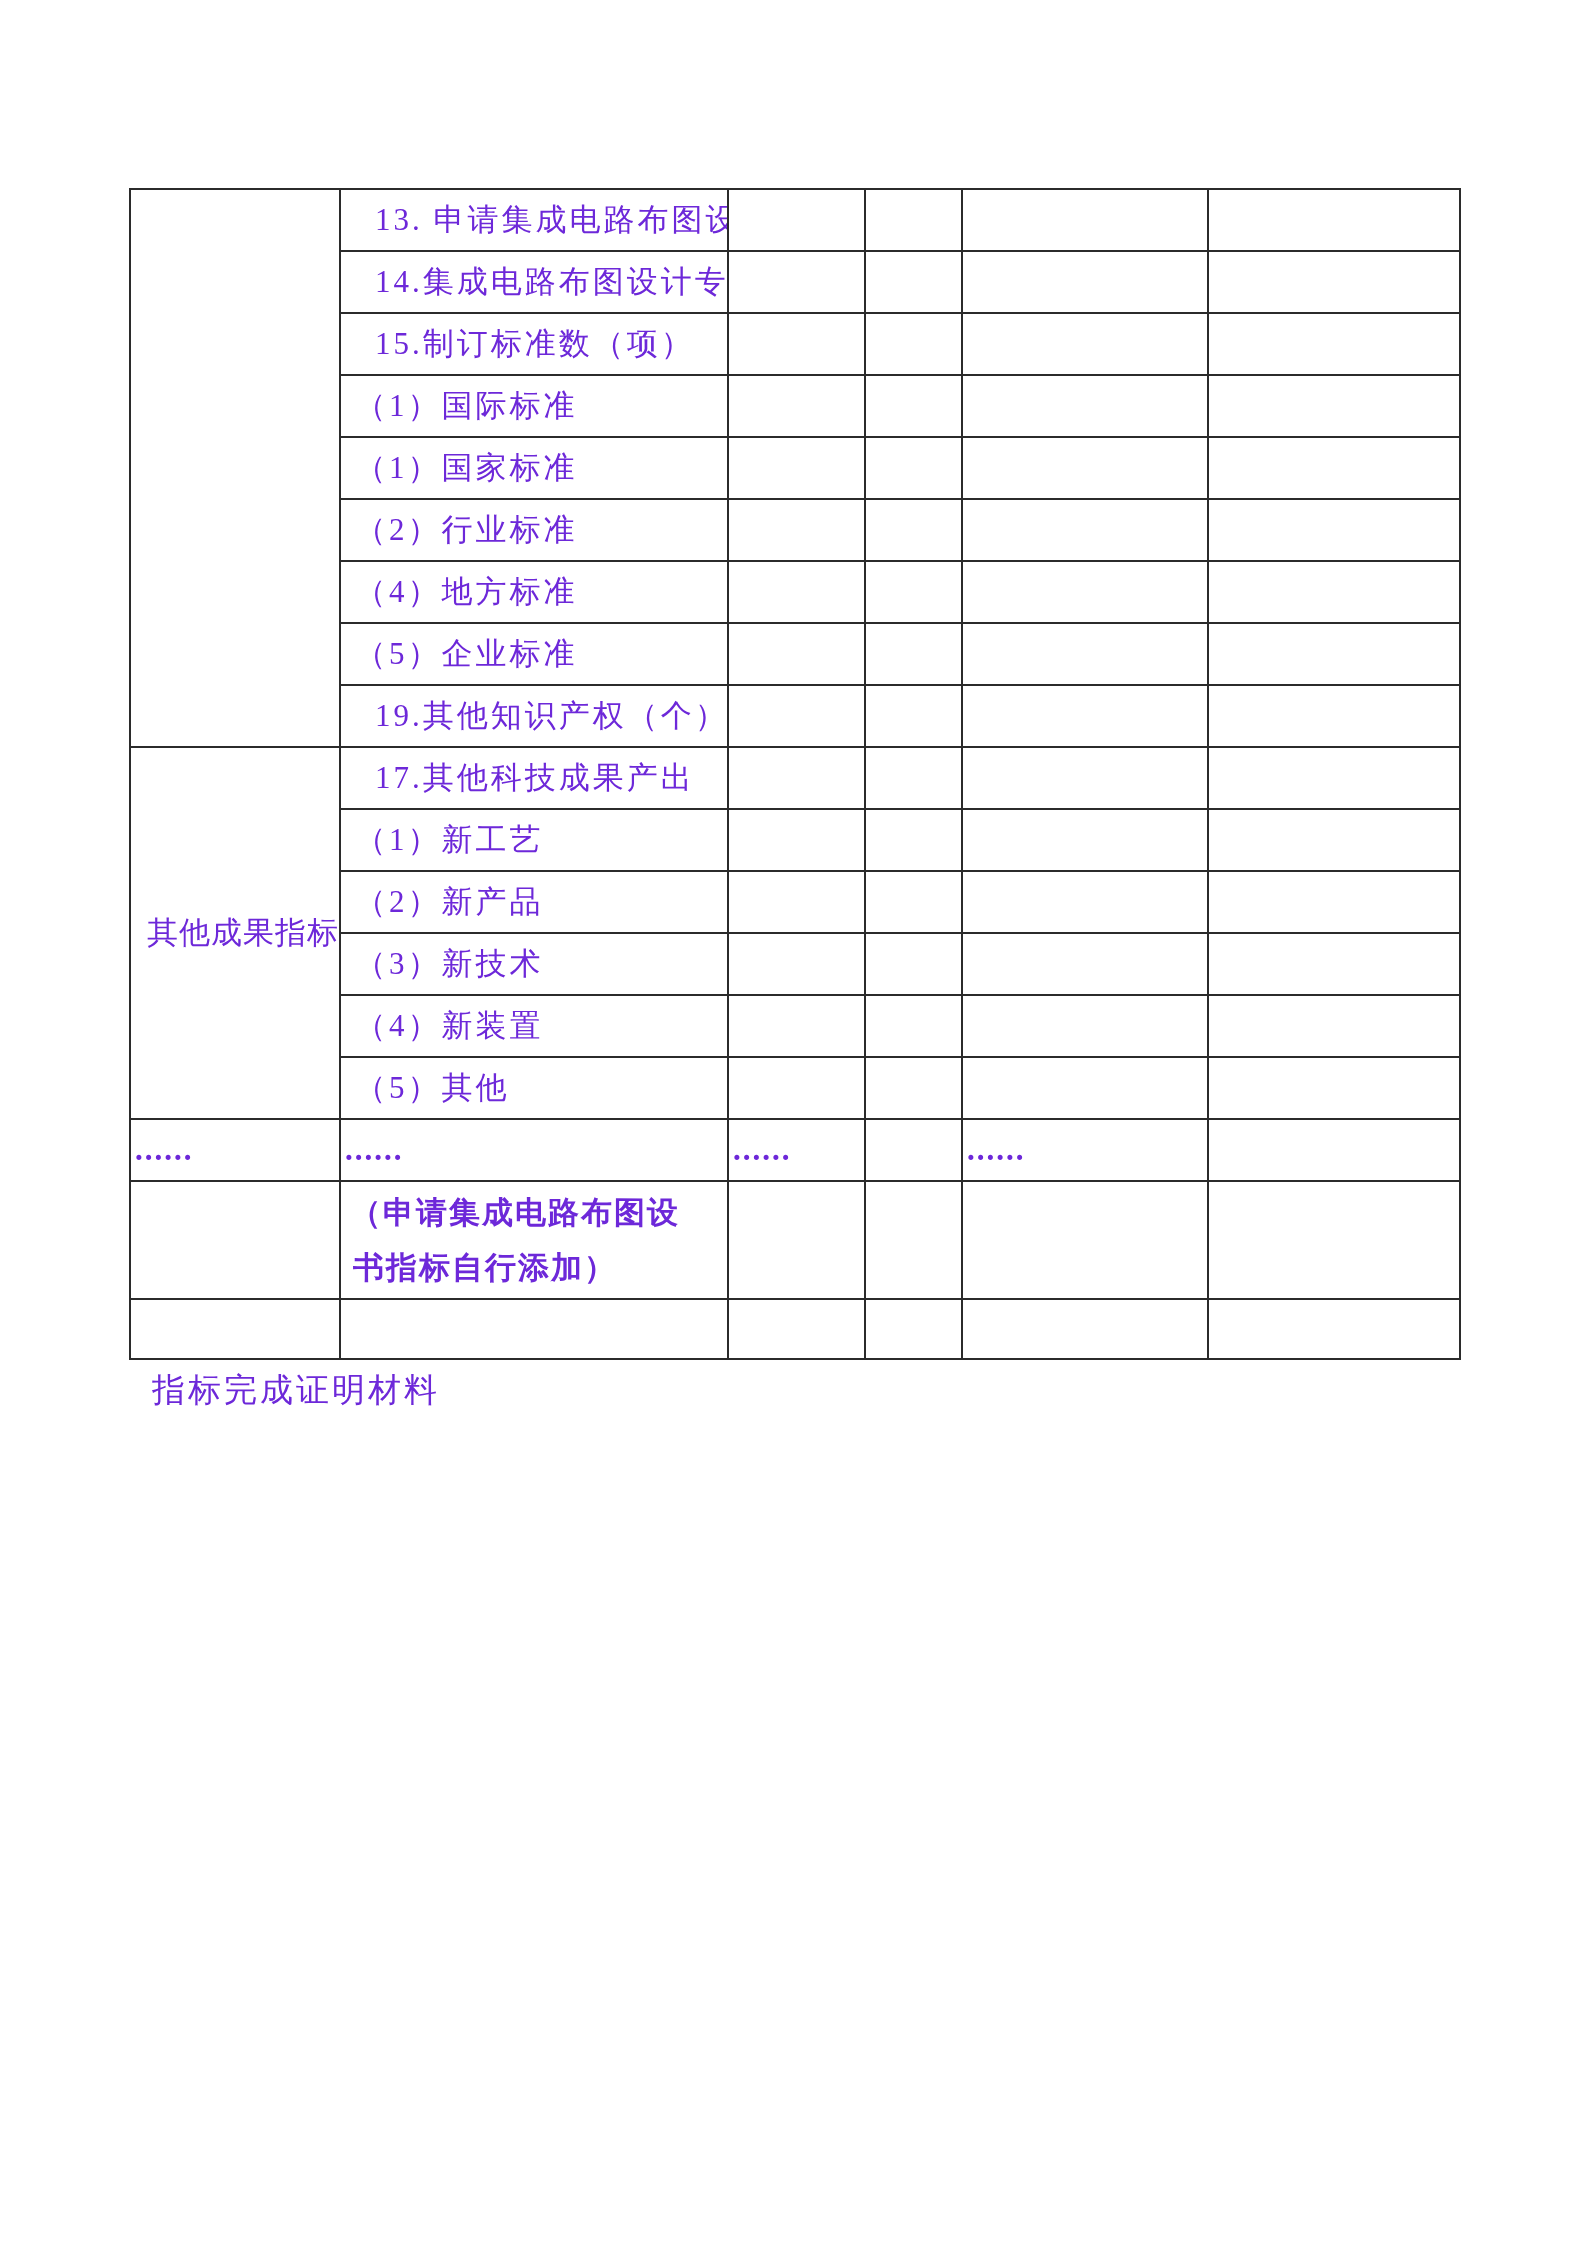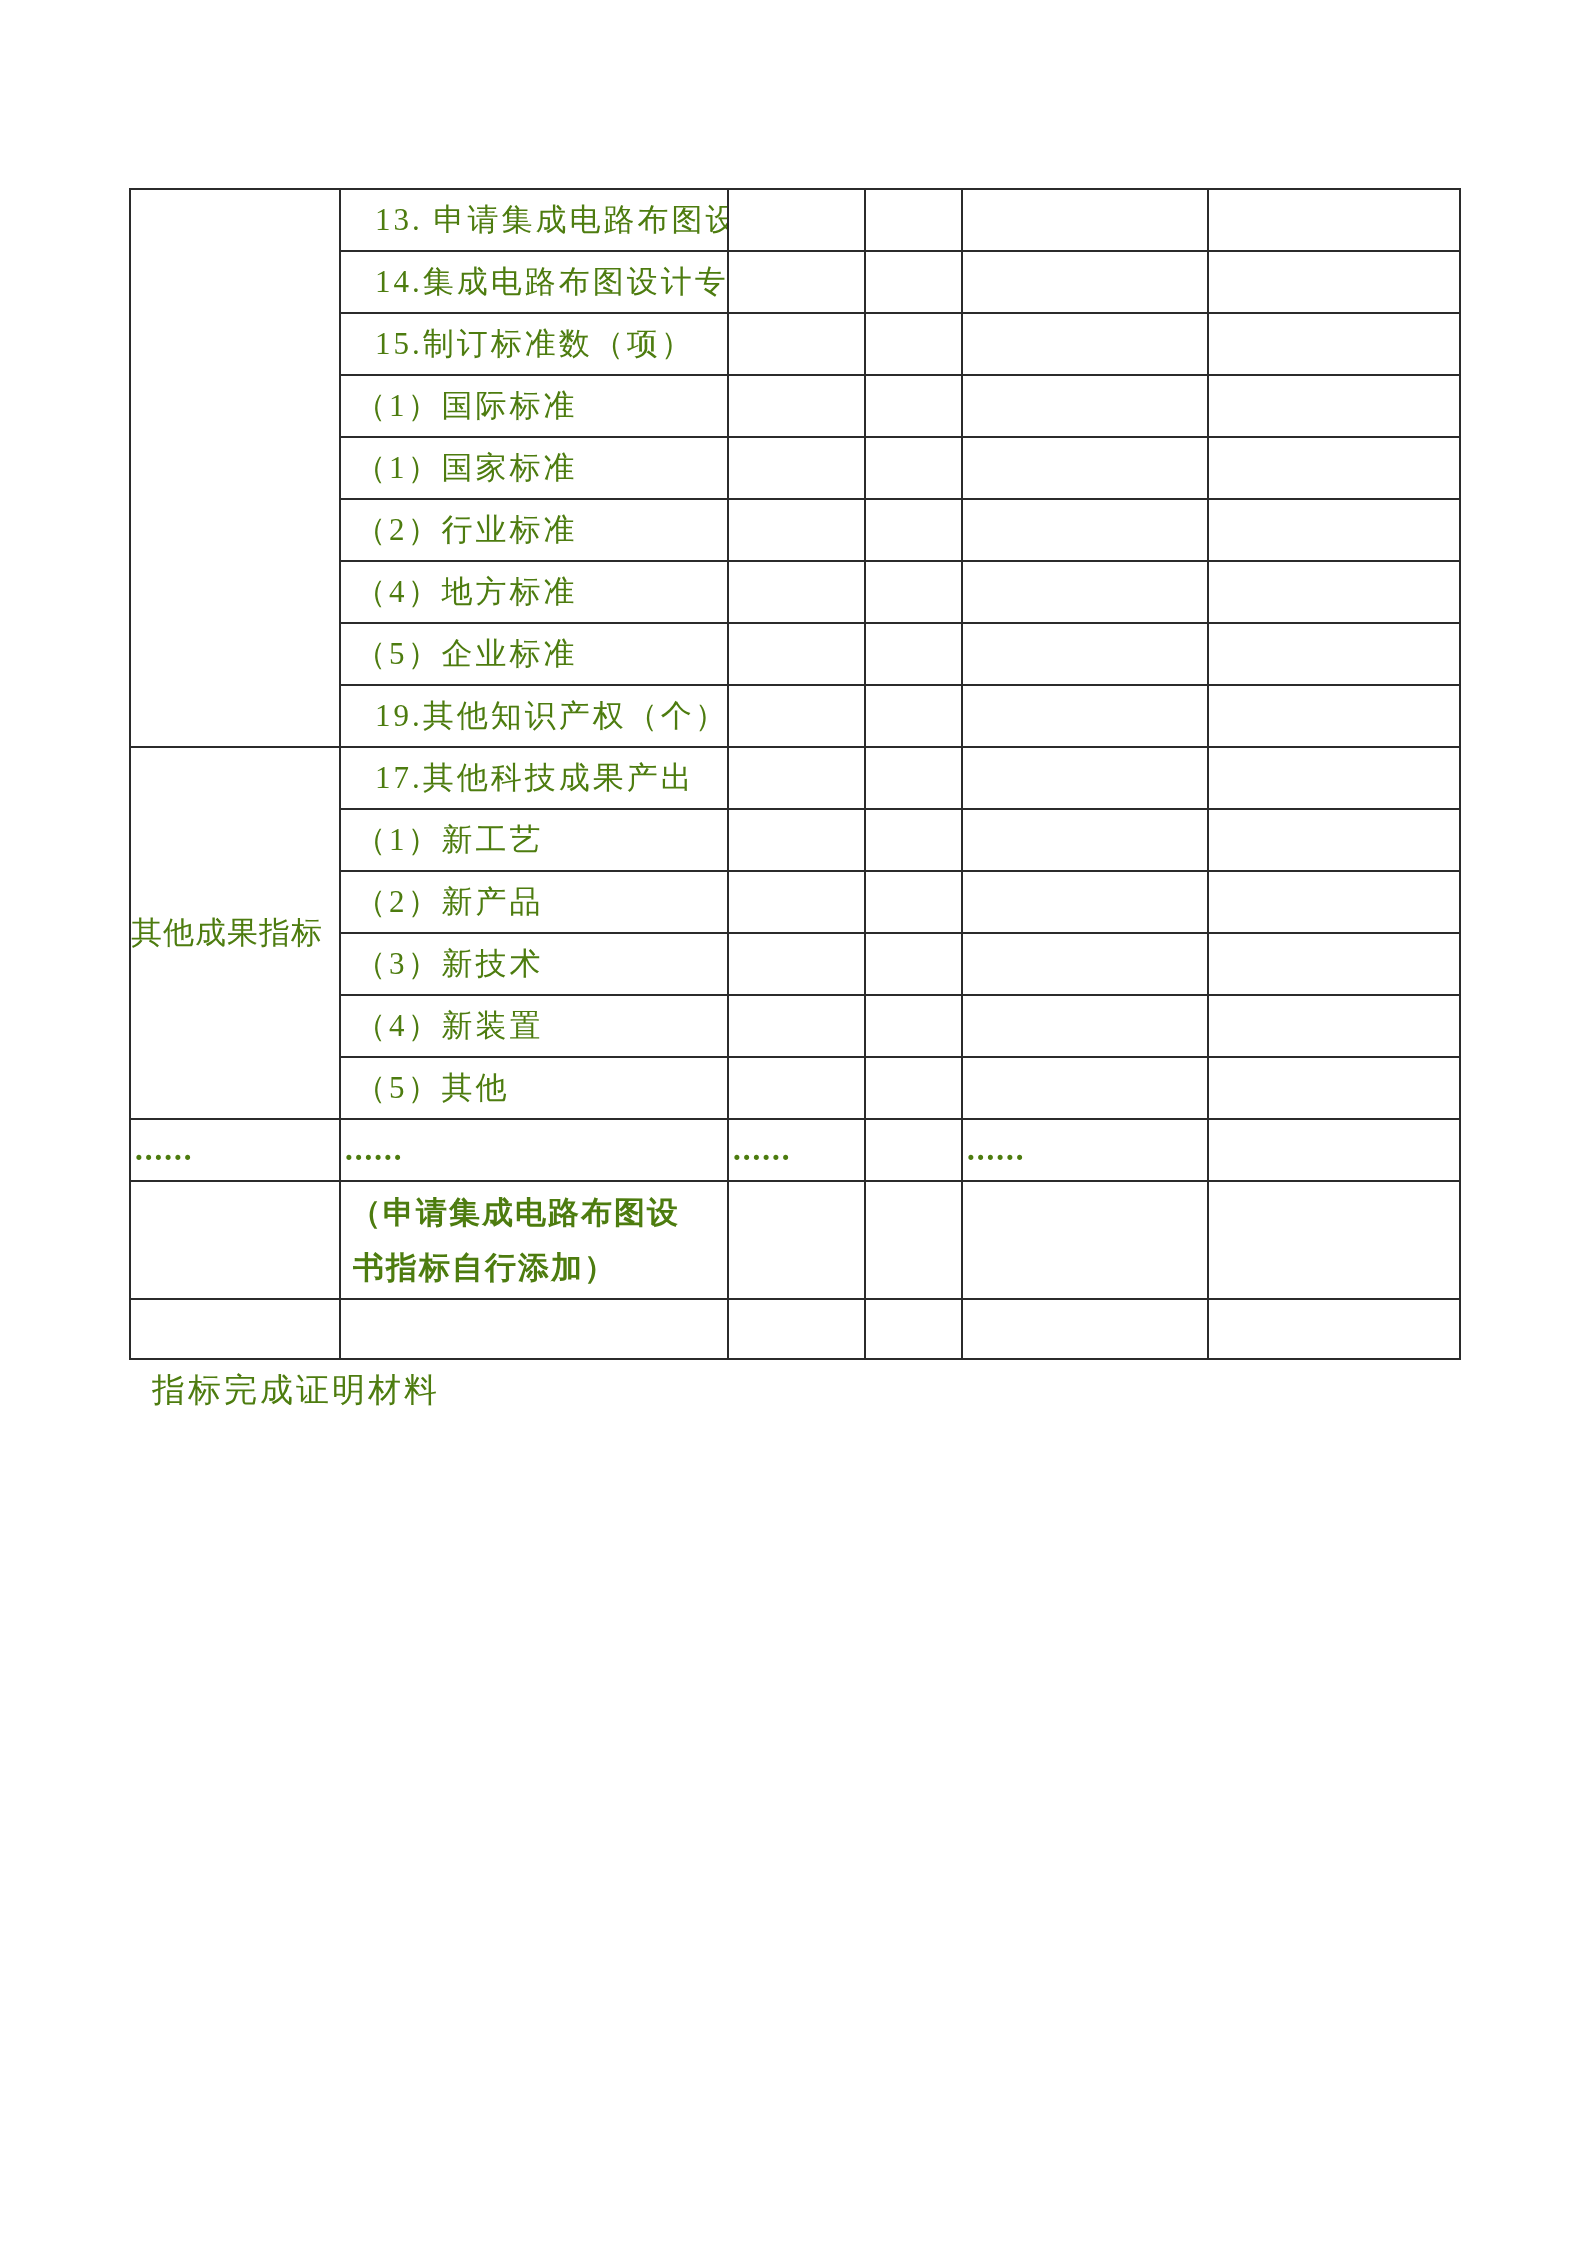"13. 申请集成电路布图设" .page { color: #4d7c0f -> #6d28d9 }
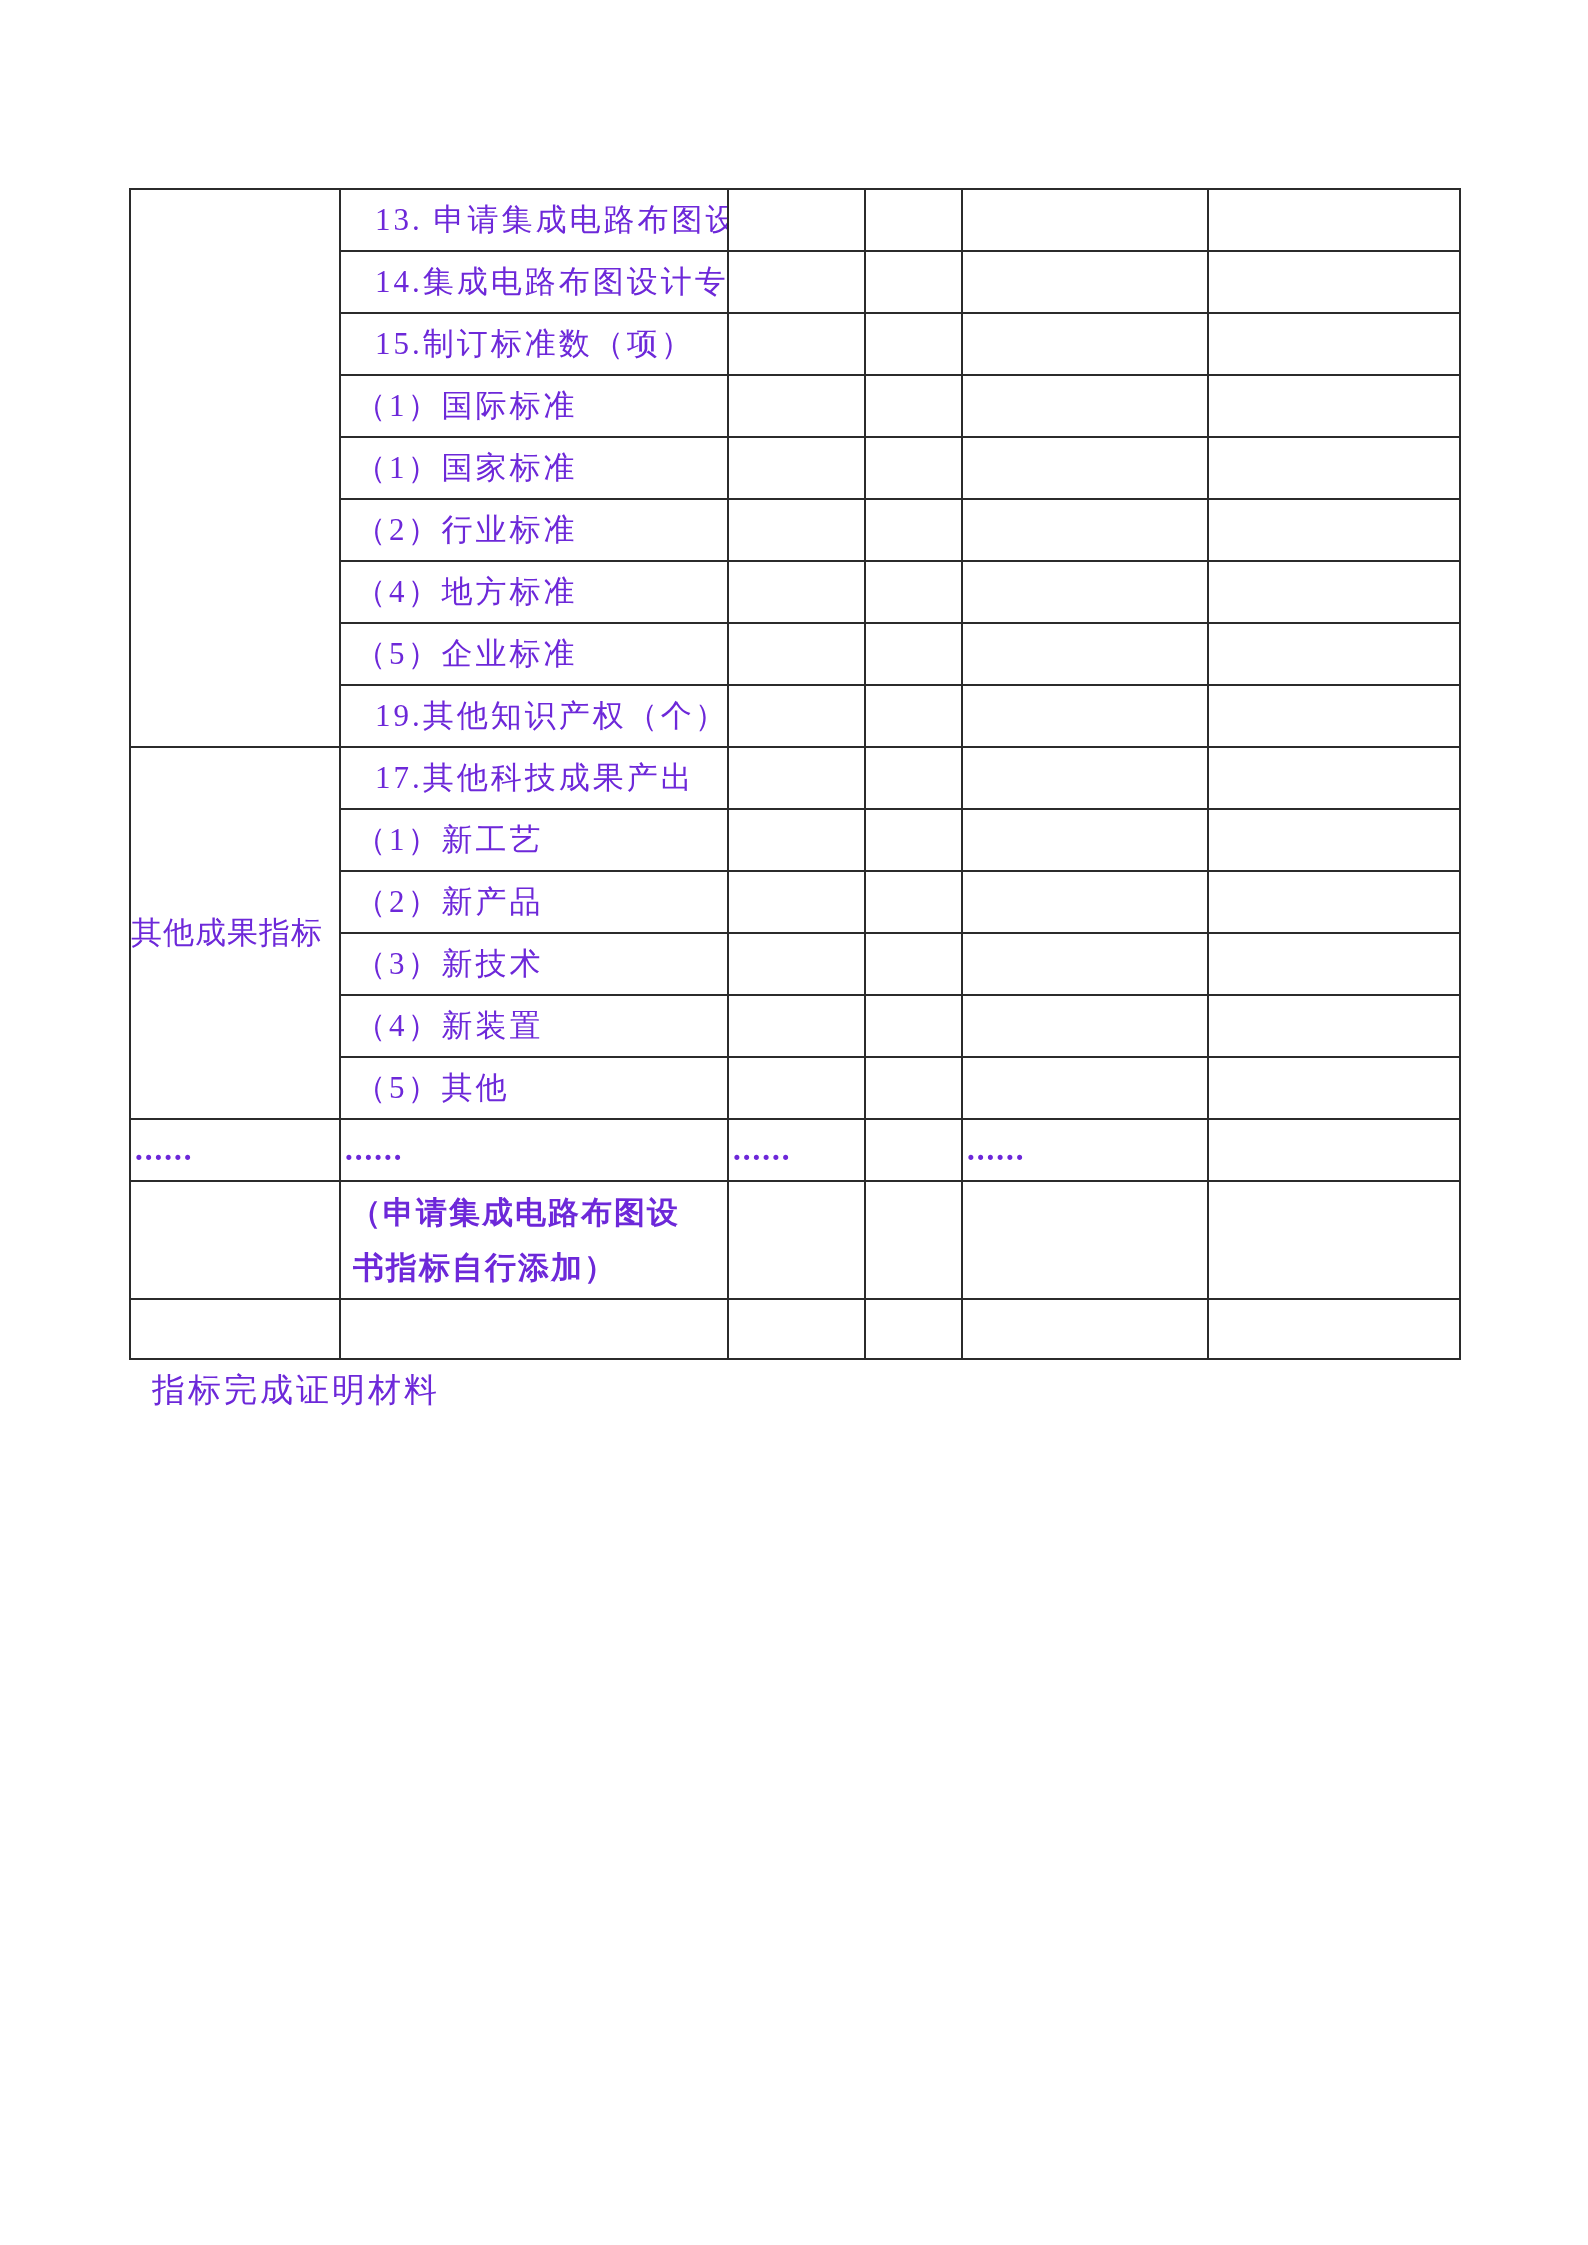"其他成果指标" td.c-grouphead { text-align: left -> right }
